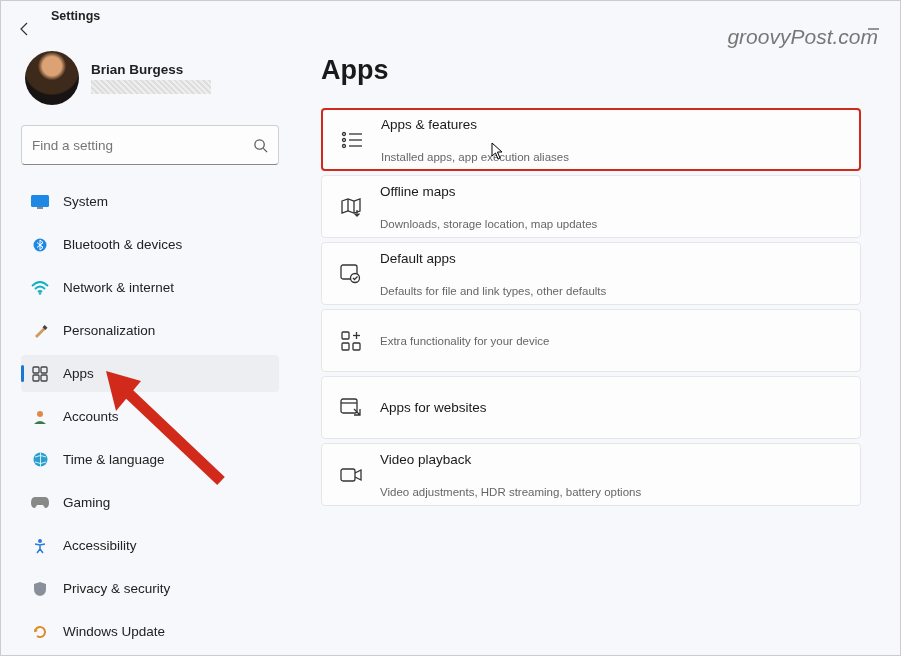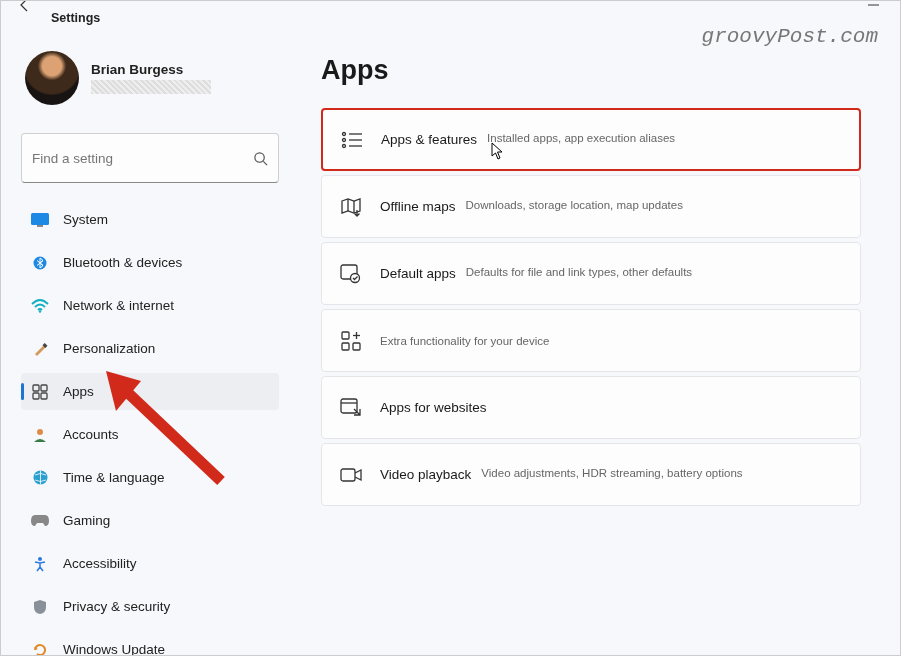"Settings" .titlebar { align-items: flex-end -> flex-start; padding: 16px 4px -> 8px 4px }
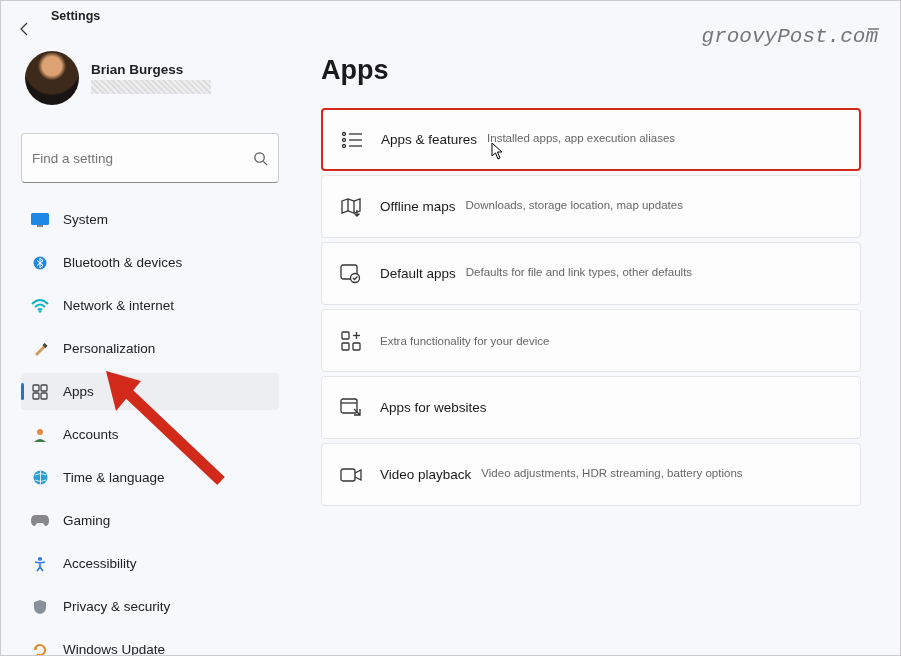"groovyPost.com" .watermark { font-family: Liberation Mono, monospace -> Liberation Sans, sans-serif }
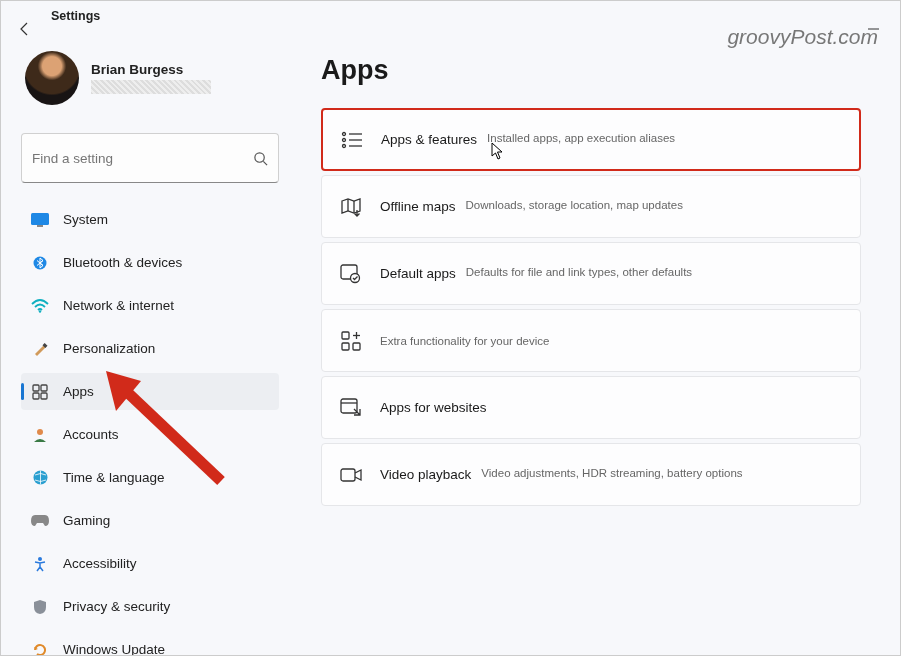"Apps & features" .card-txt { flex-direction: row -> column; gap: 10px -> 19px }
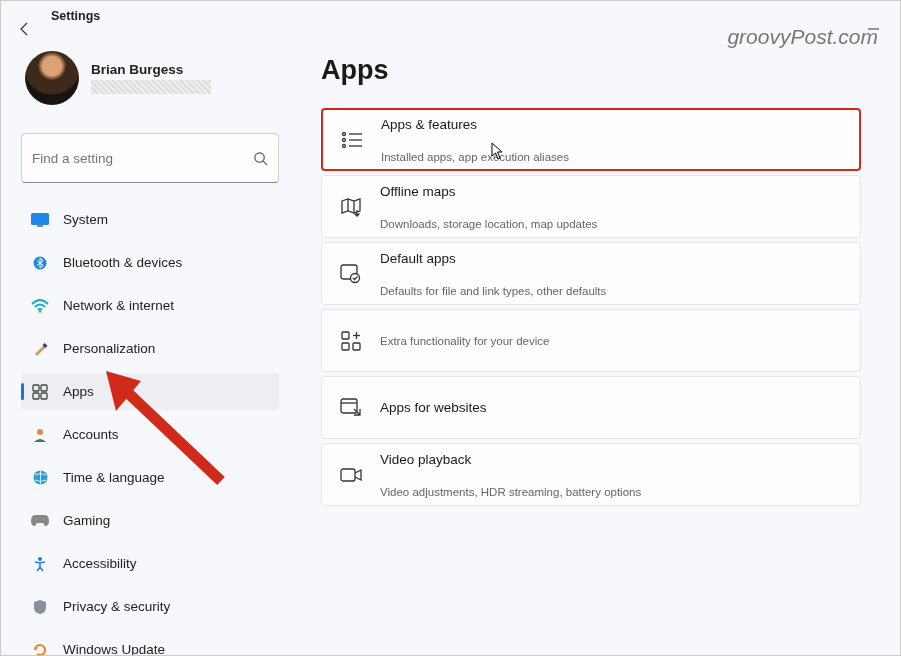"Find a setting" .search-box { height: 50px -> 40px; margin: 14px 0 18px 0 -> 6px 0 18px 0 }
